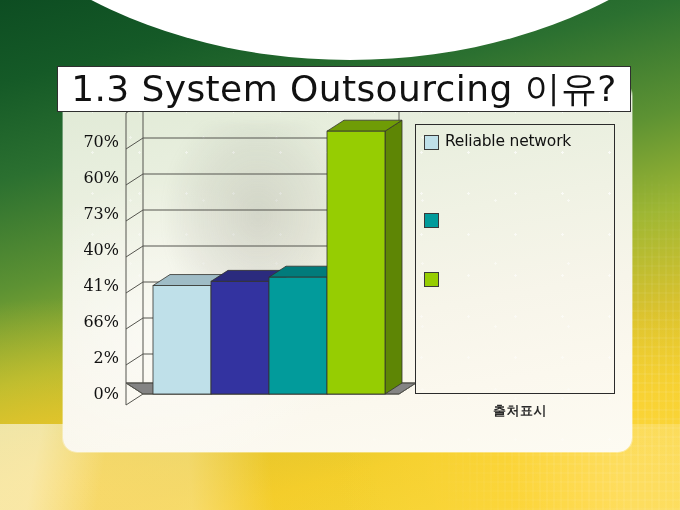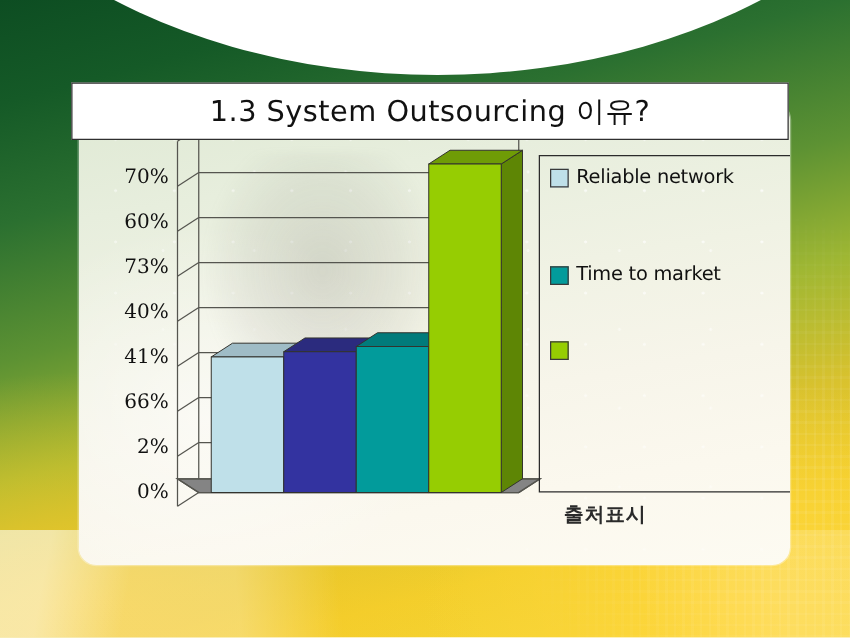"1.3 System Outsourcing 이유?" #title-text { font-size: 23px -> 36px }
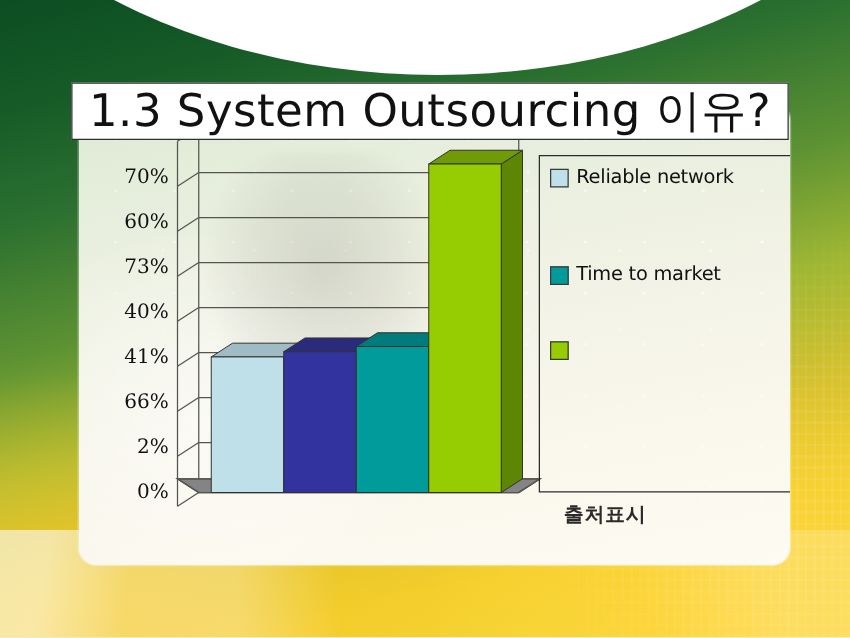"70%" #chart { left: 16px -> 0 }
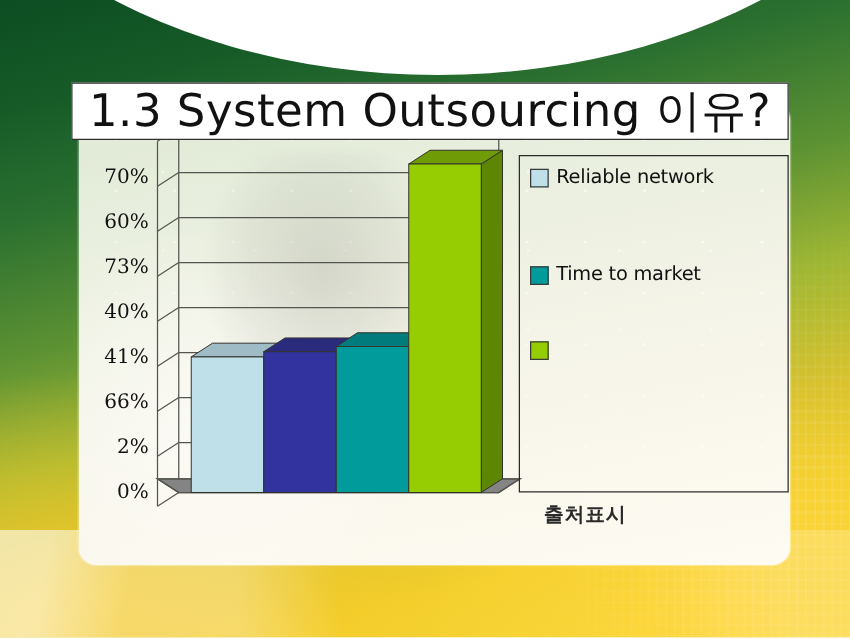"Reliable network" #legend { width: 216px -> 200px }
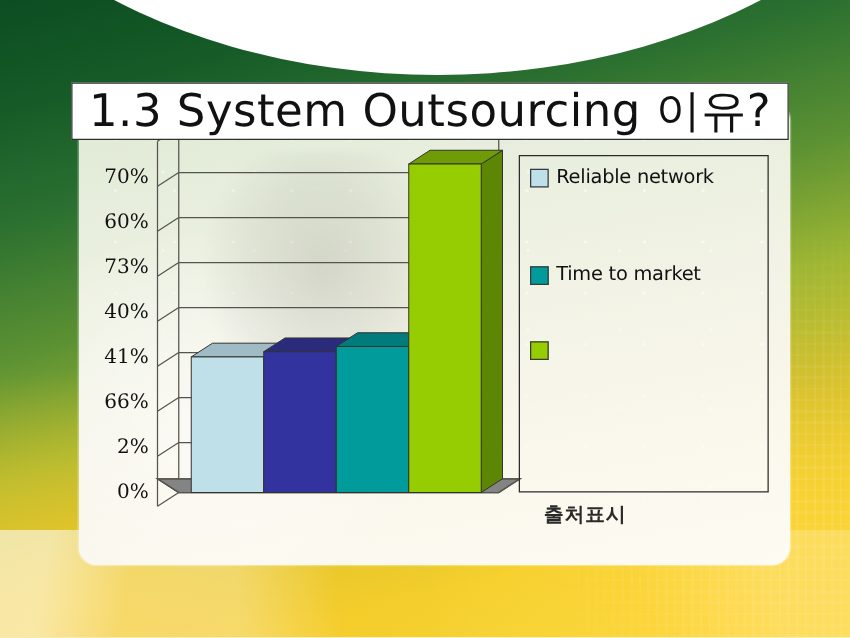"Time to market" span.leg-txt { html: <span>Time to market</span> -> none }
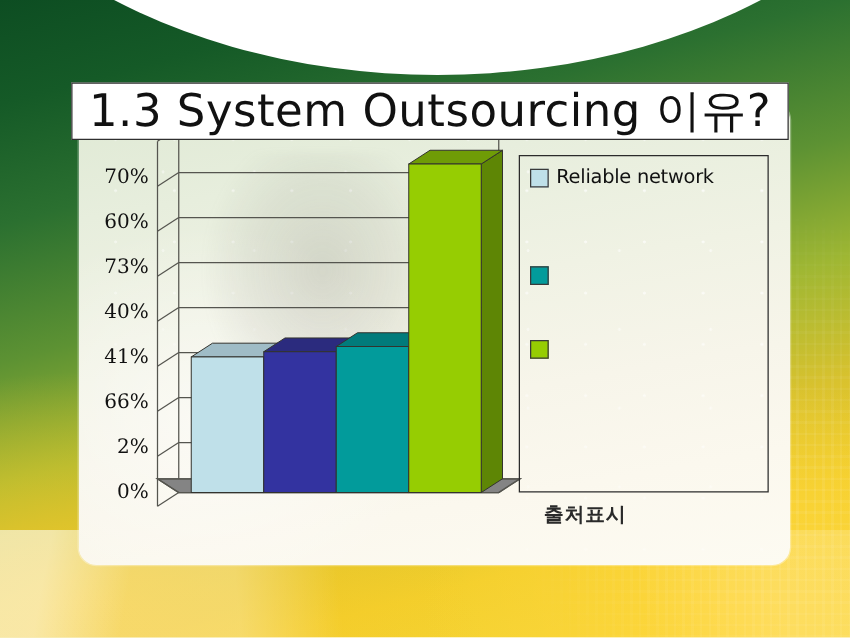"출처표시" #source { font-size: 16px -> 13px; text-align: none -> center }
